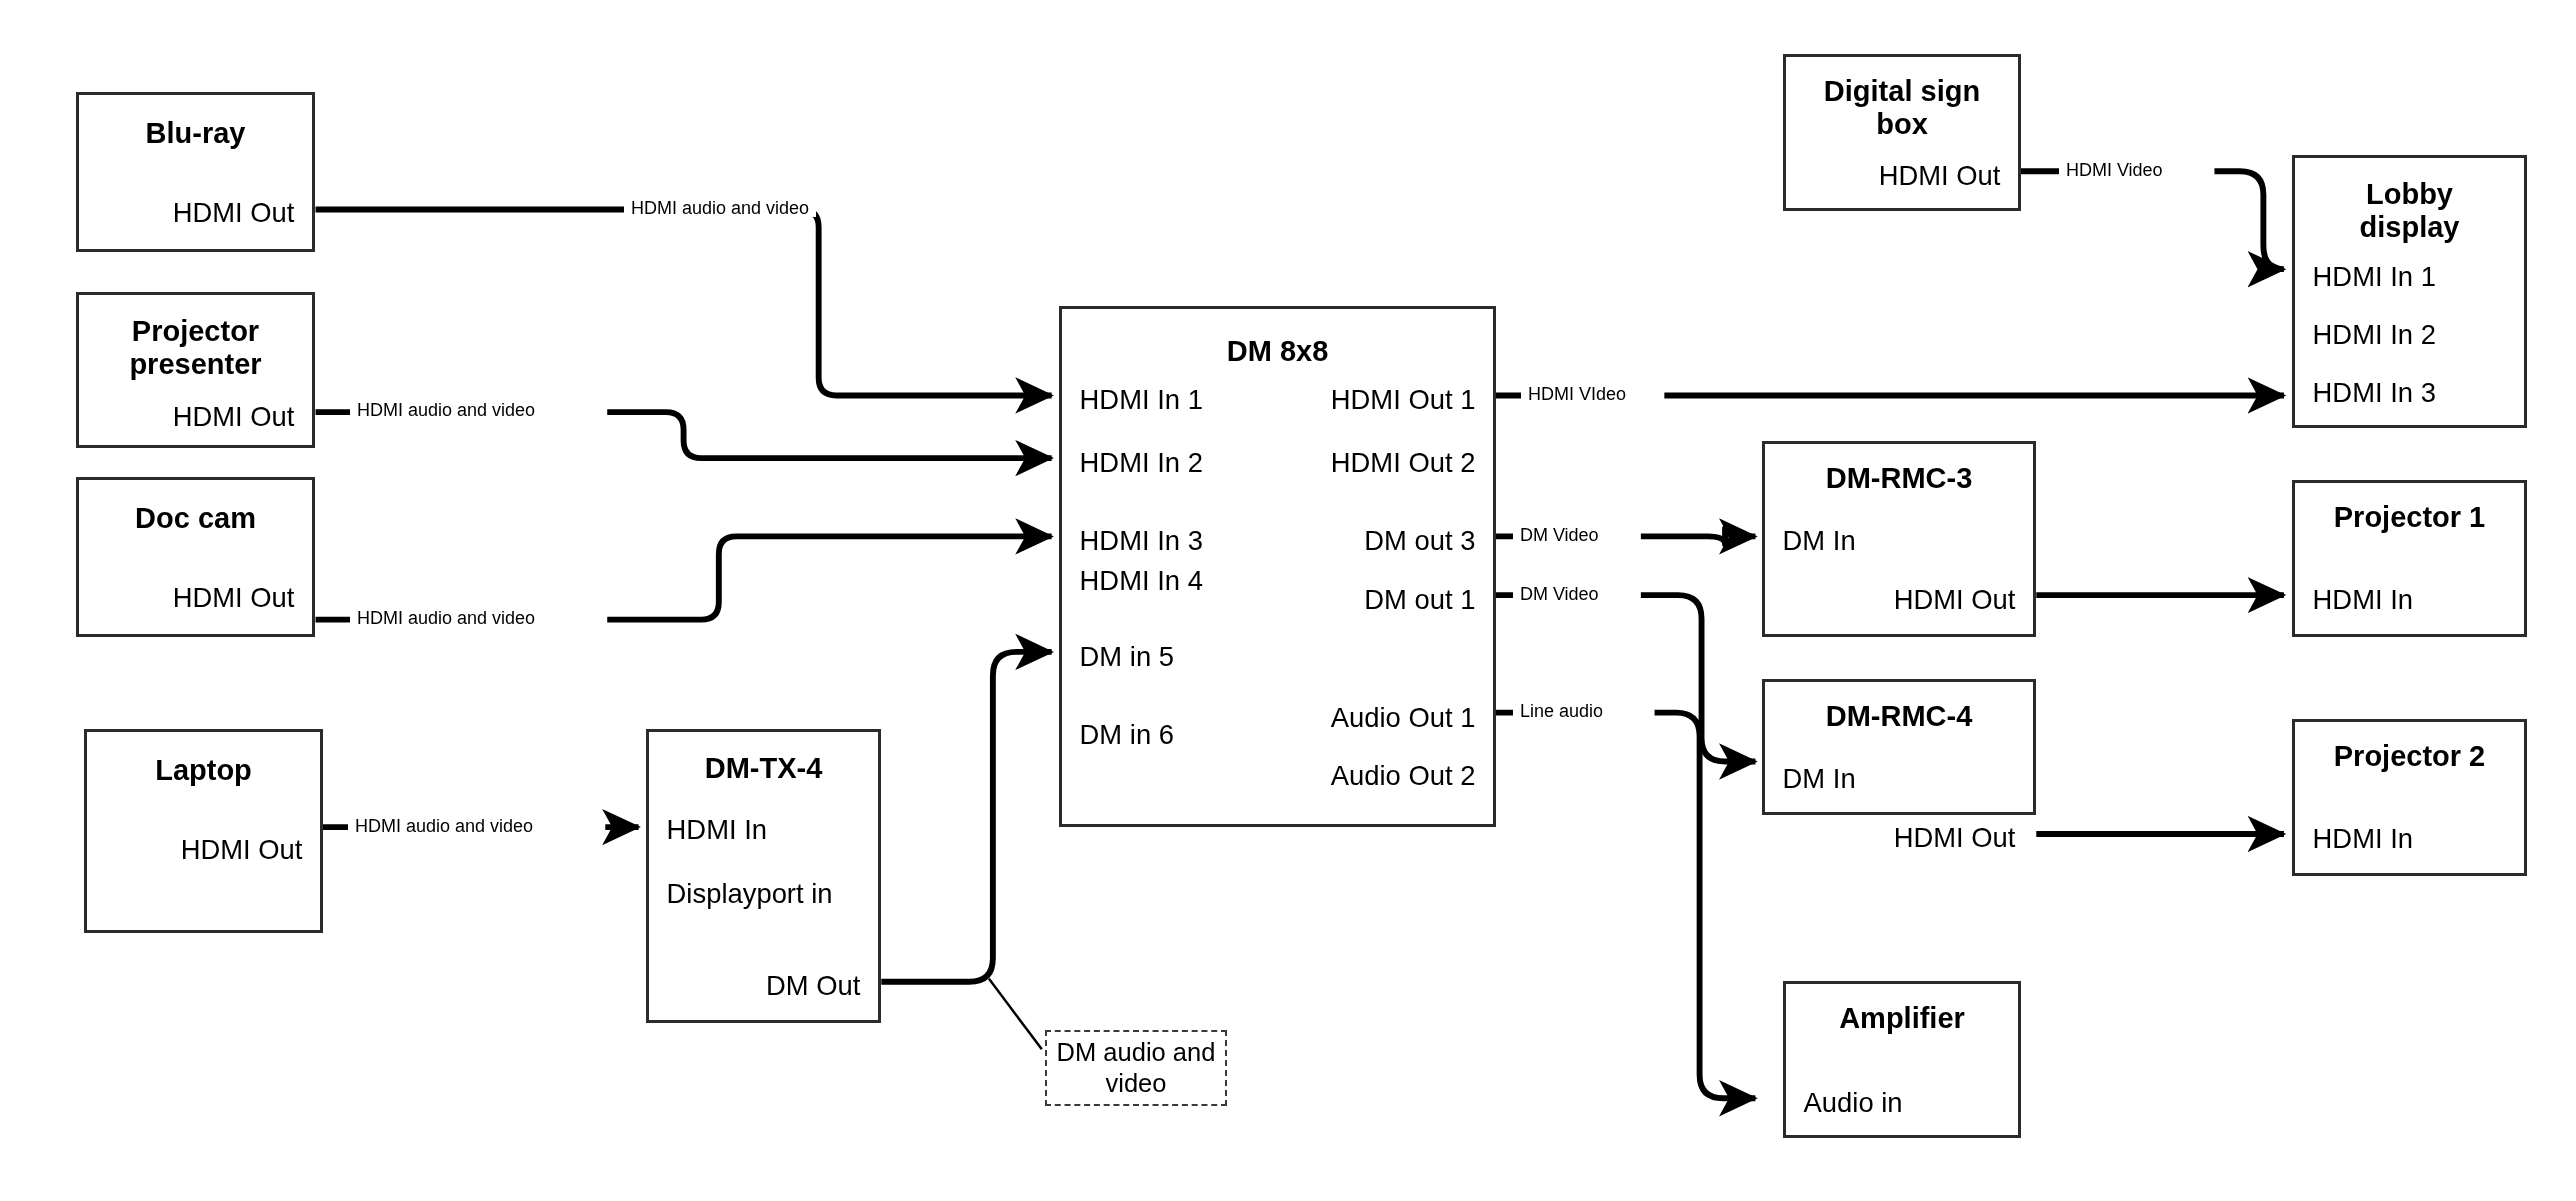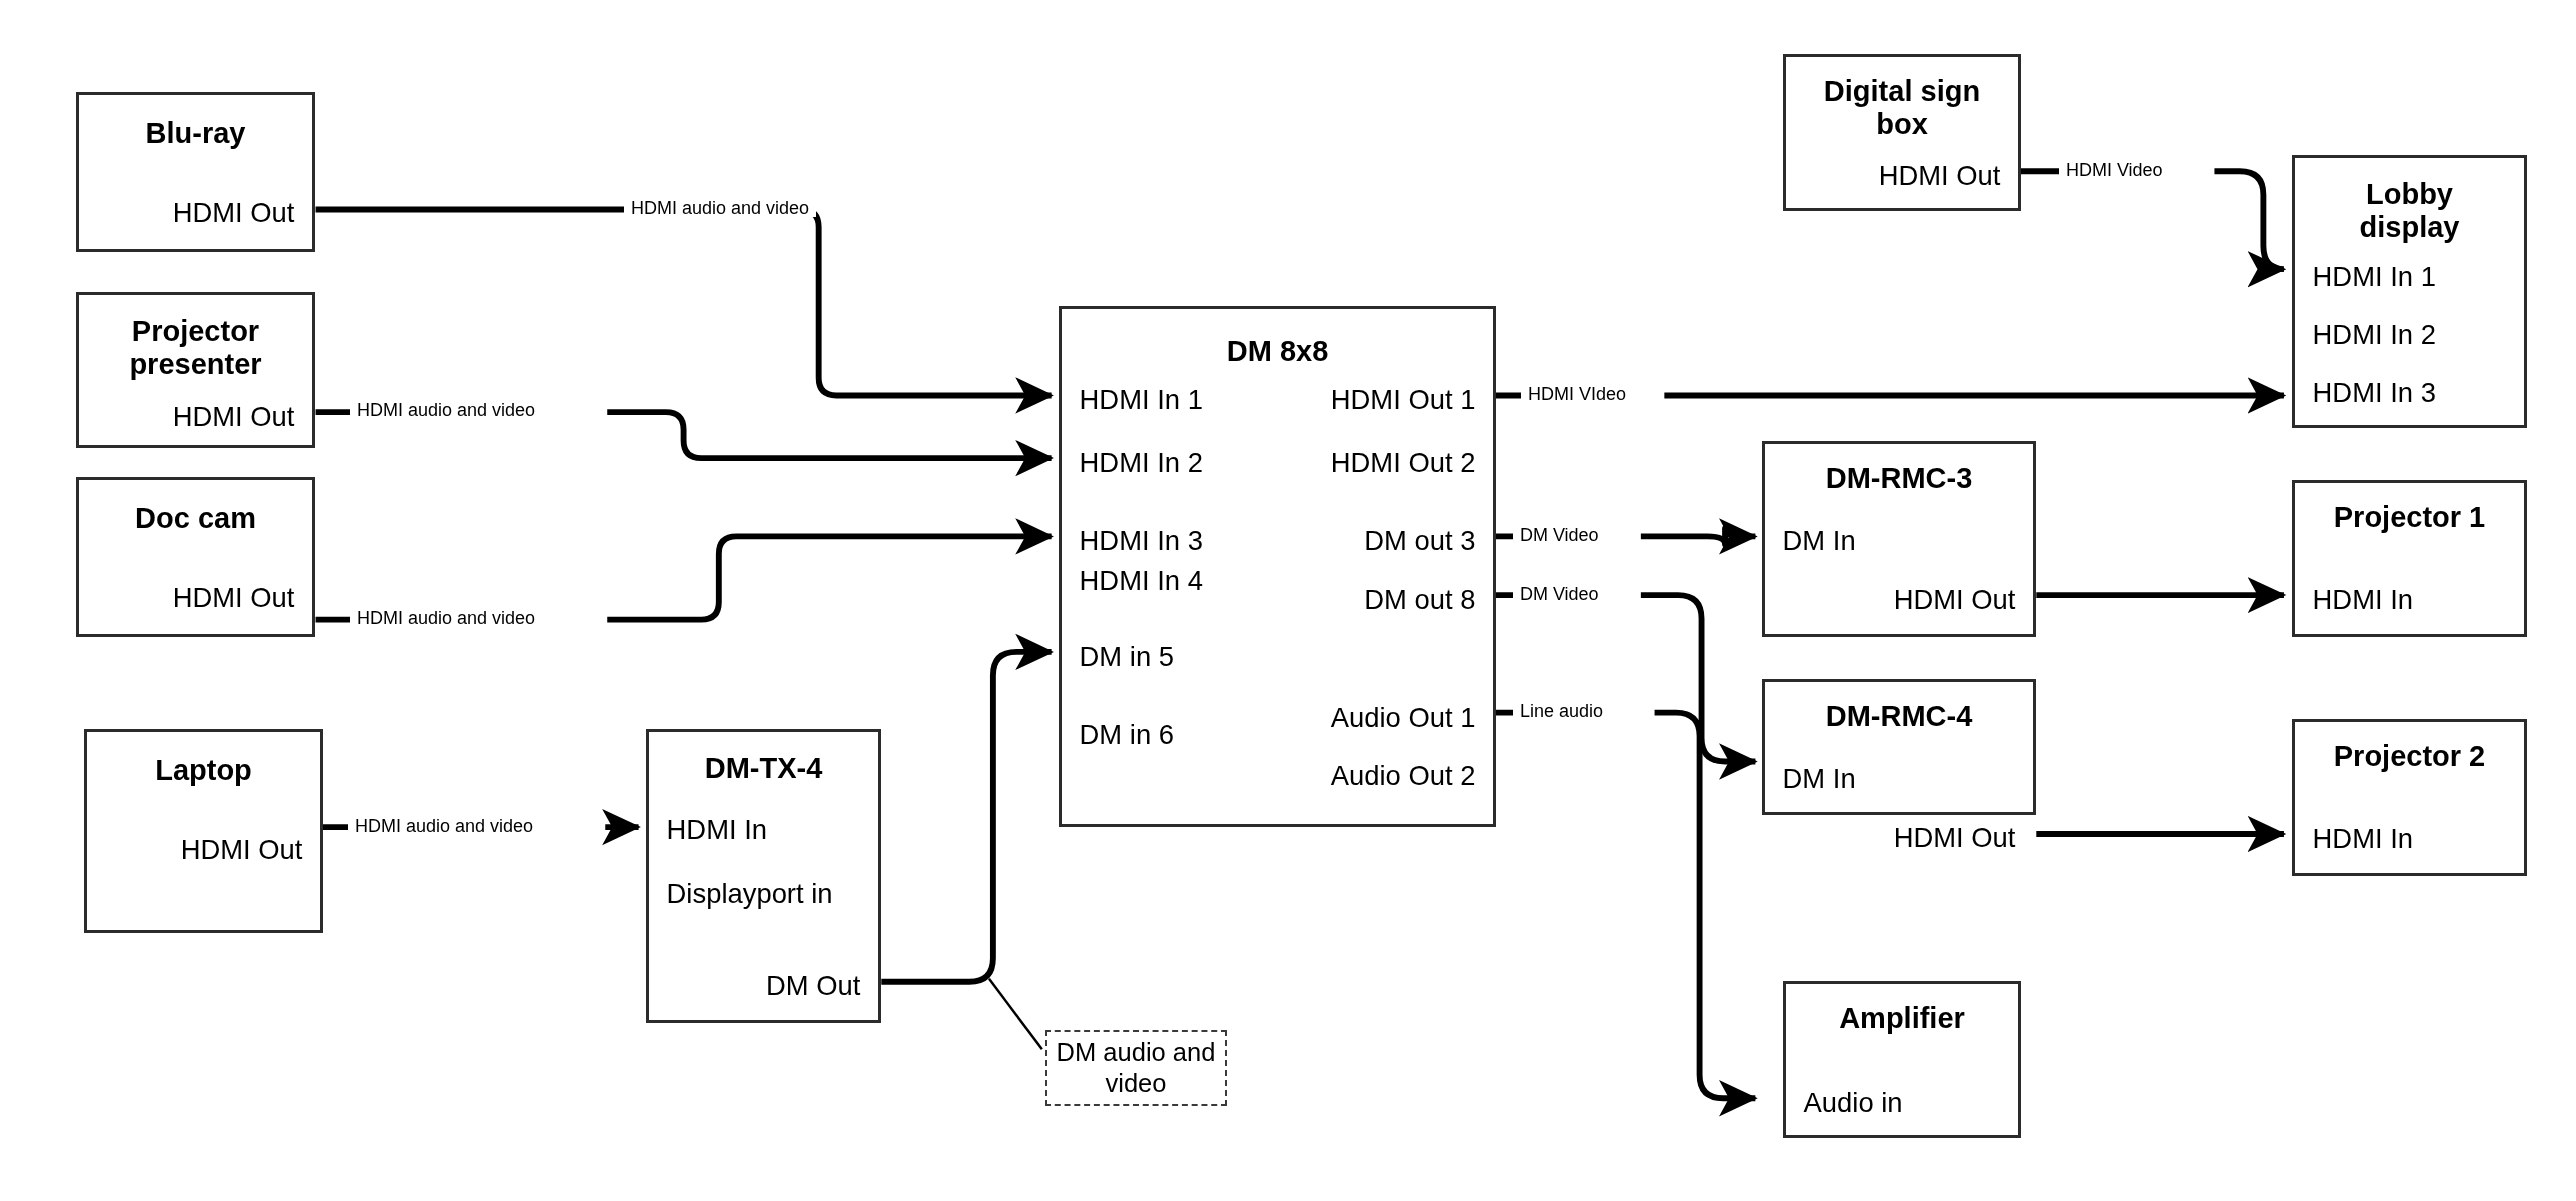"DM out 8" div.port { text: 8 -> 1 }
